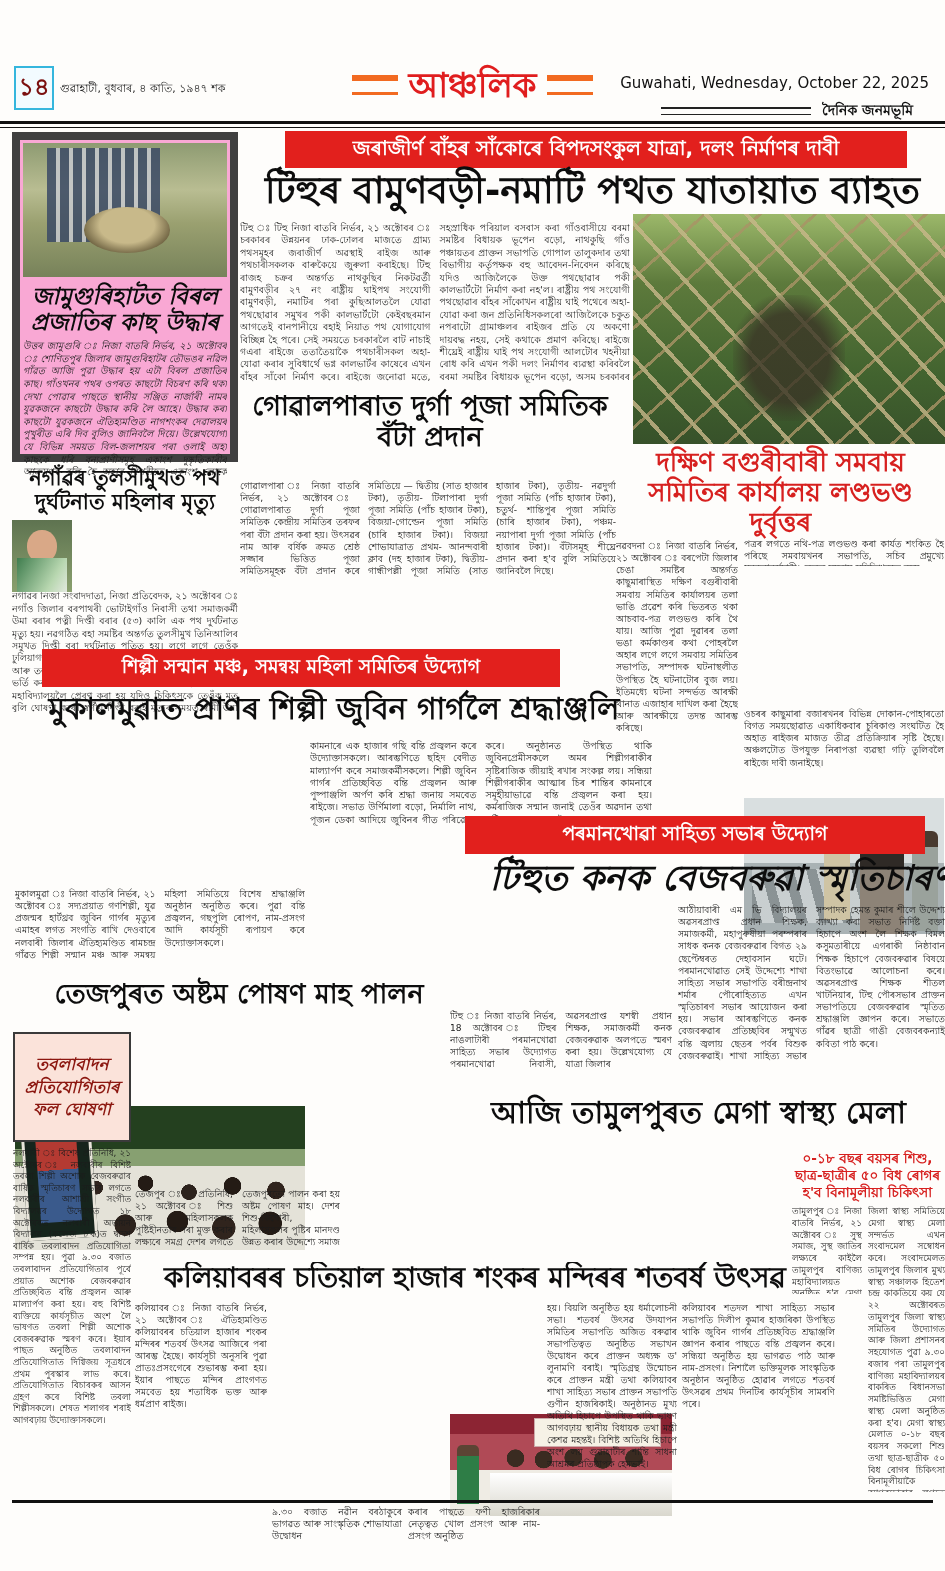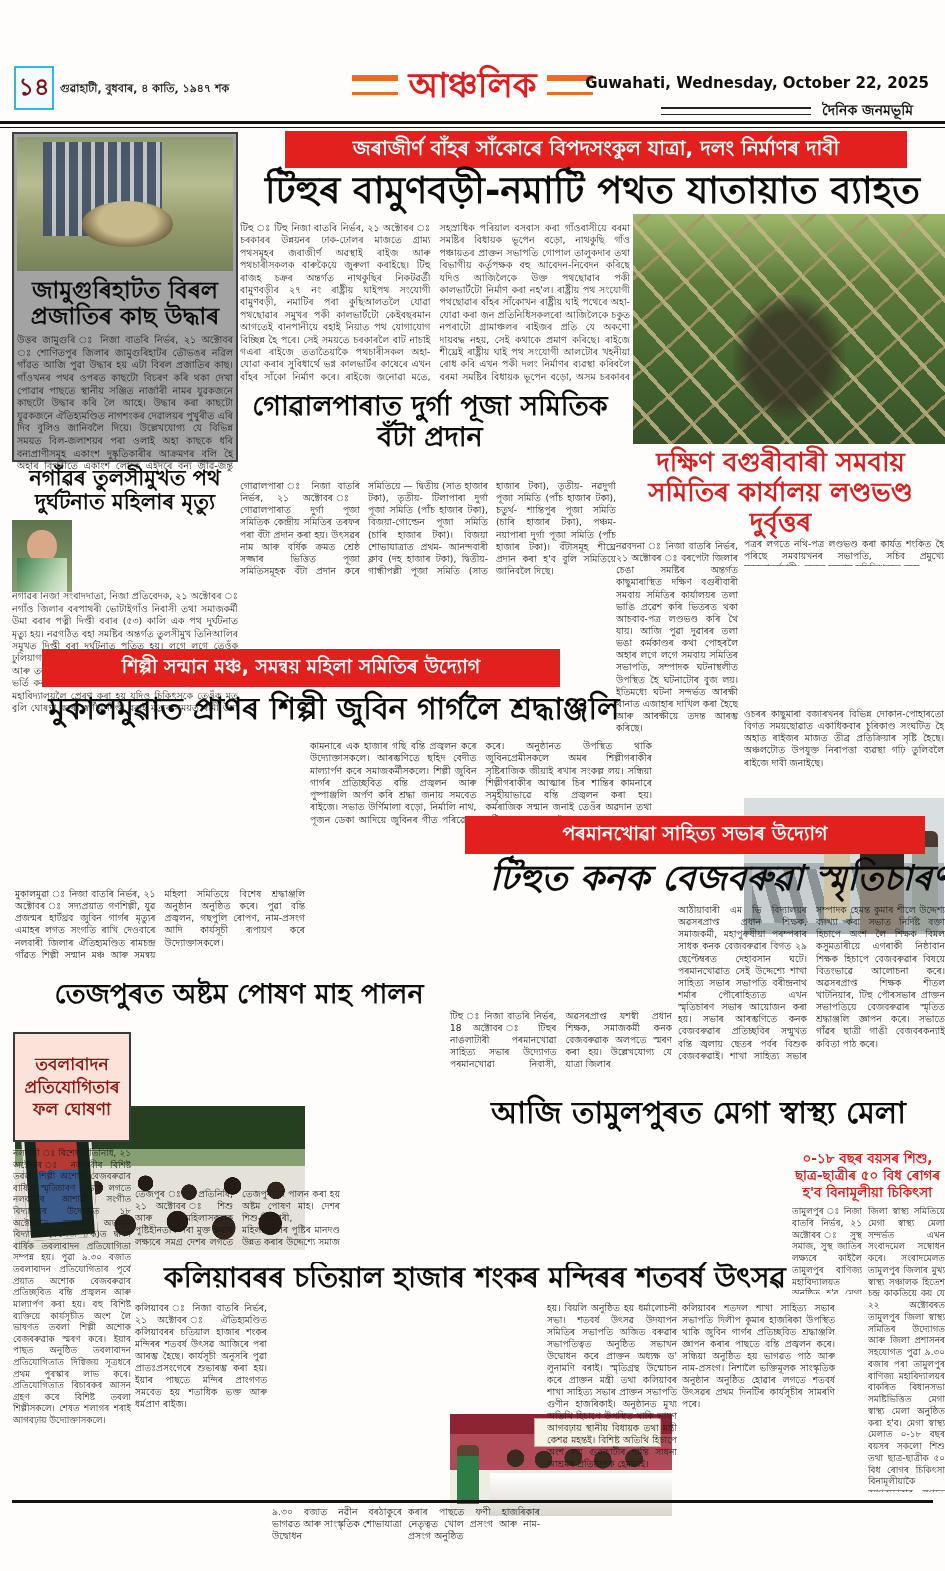"গুৱাহাটী, বুধবাৰ, ৪ কাতি, ১৯৪৭" .as-date { font-weight: bold -> normal }
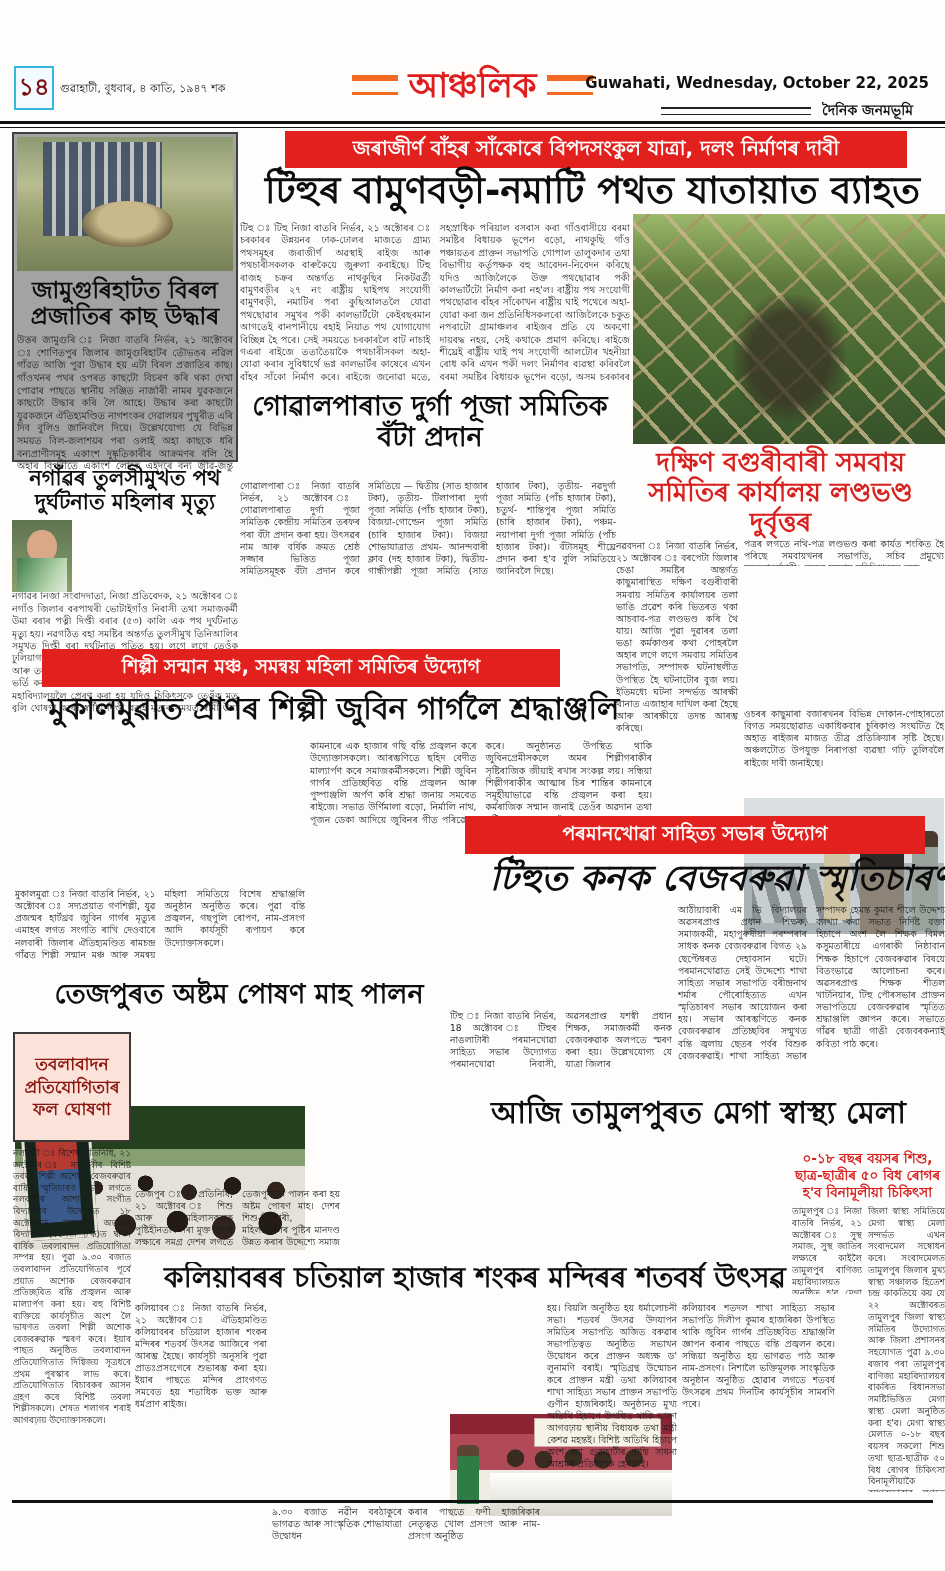"Guwahati, Wednesday, October 22, 2025" .en-date { font-weight: bold -> normal }
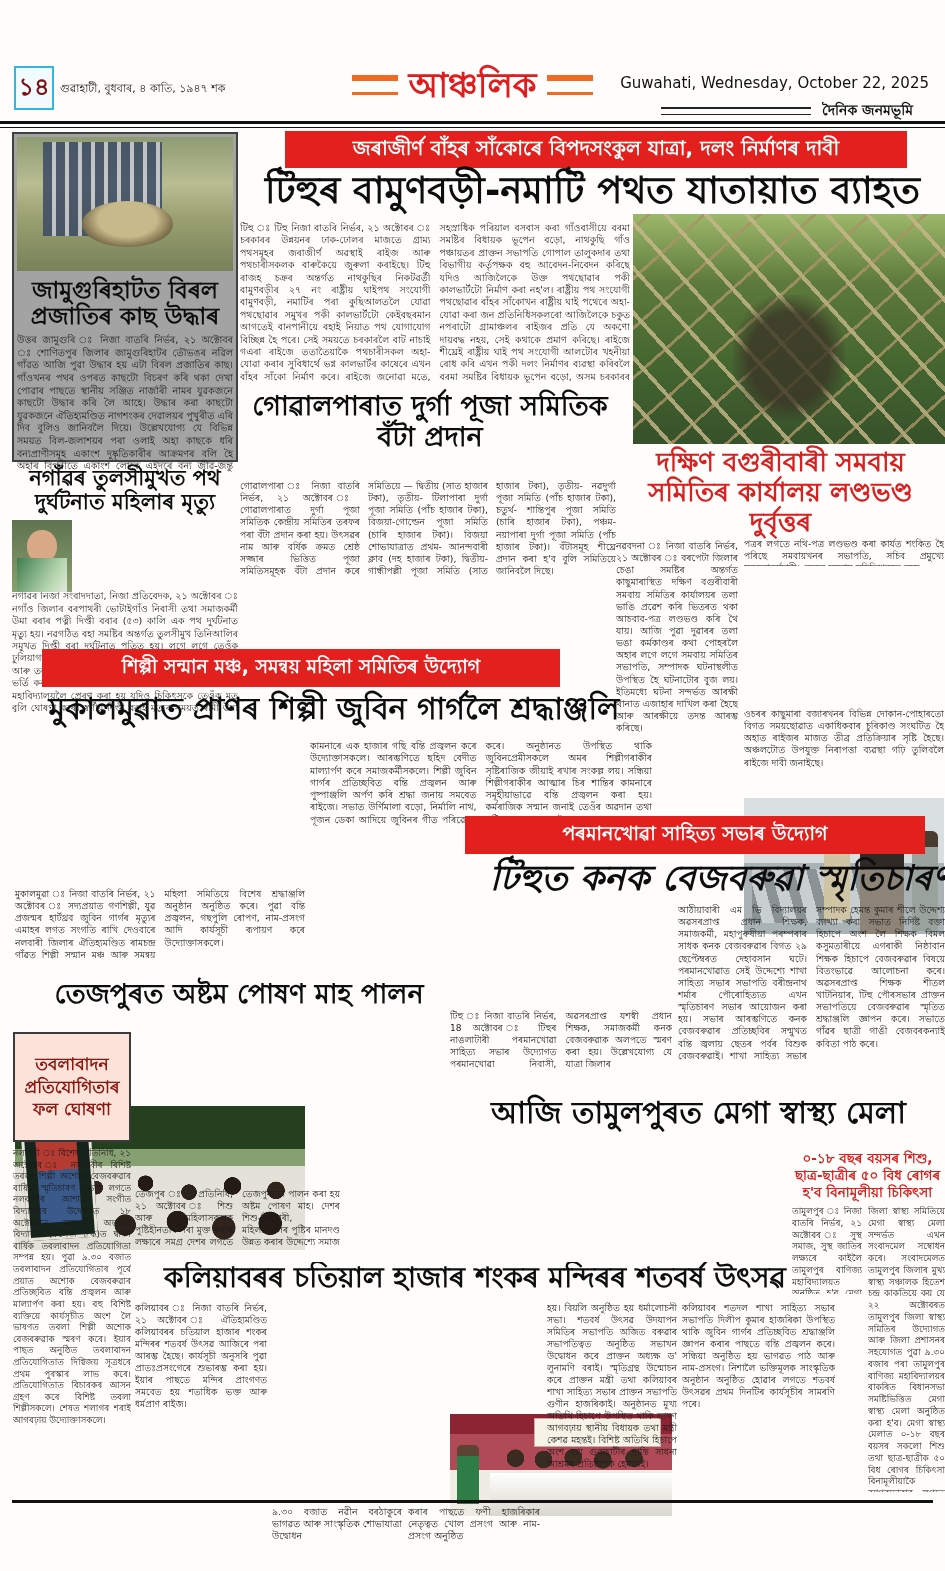"জামুগুৰিহাটত বিৰল প্ৰজাতিৰ কাছ উদ্ধাৰ" .red-frame { background: #a3a3a3 -> #f9a8d4; border: 2px solid #404040 -> 8px solid #404040; font-style: none -> italic }
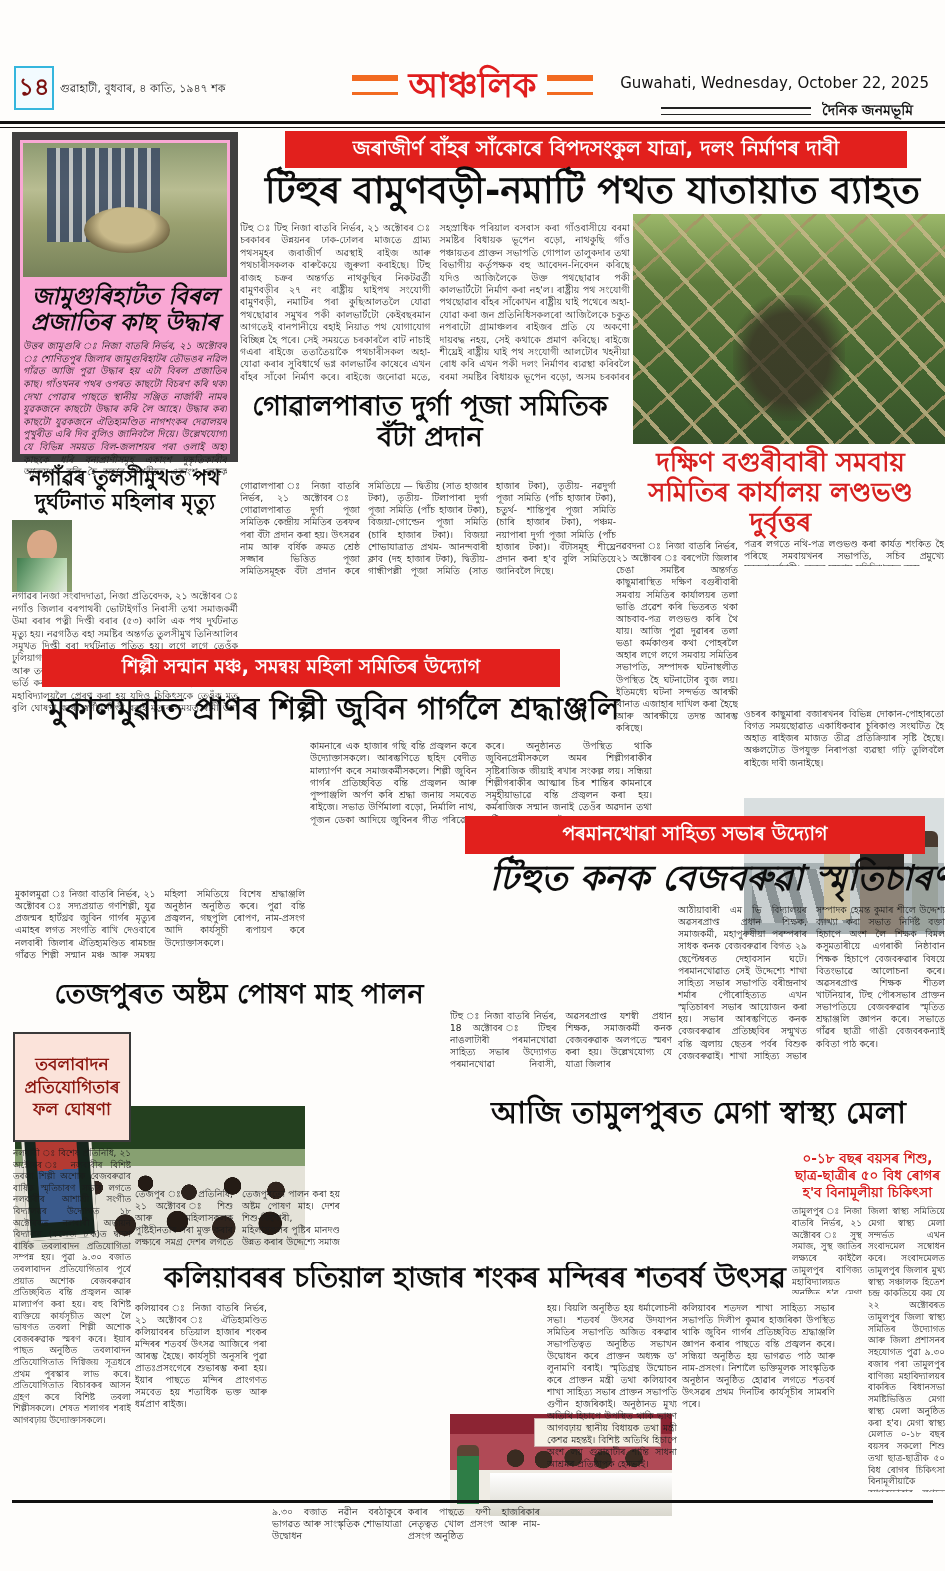"তবলাবাদন প্ৰতিযোগিতাৰ ফল ঘোষণা" div.abs { font-style: none -> italic }
